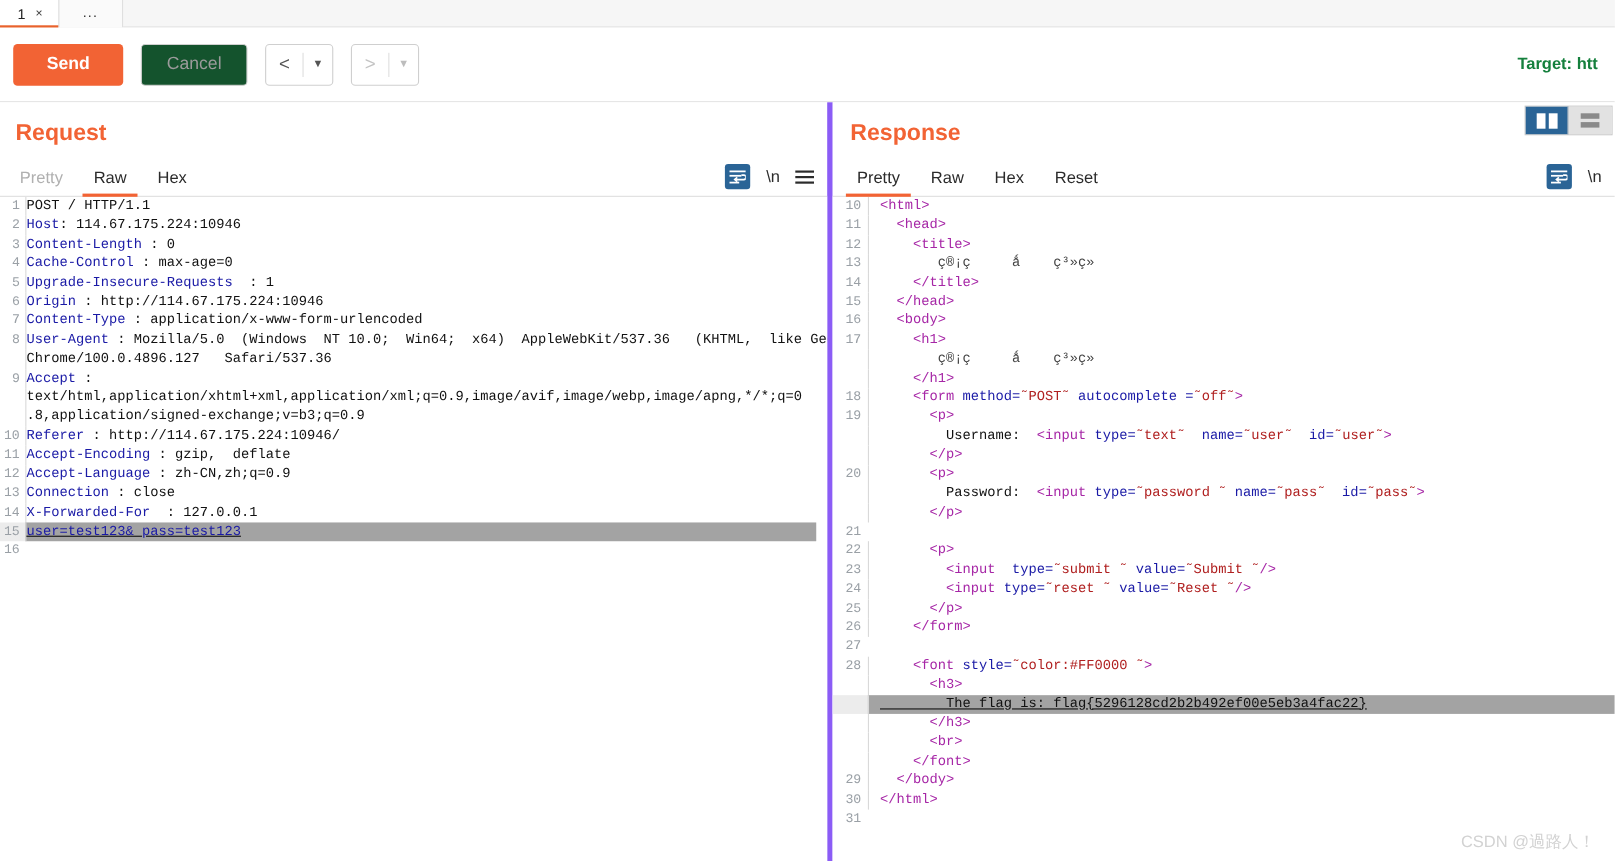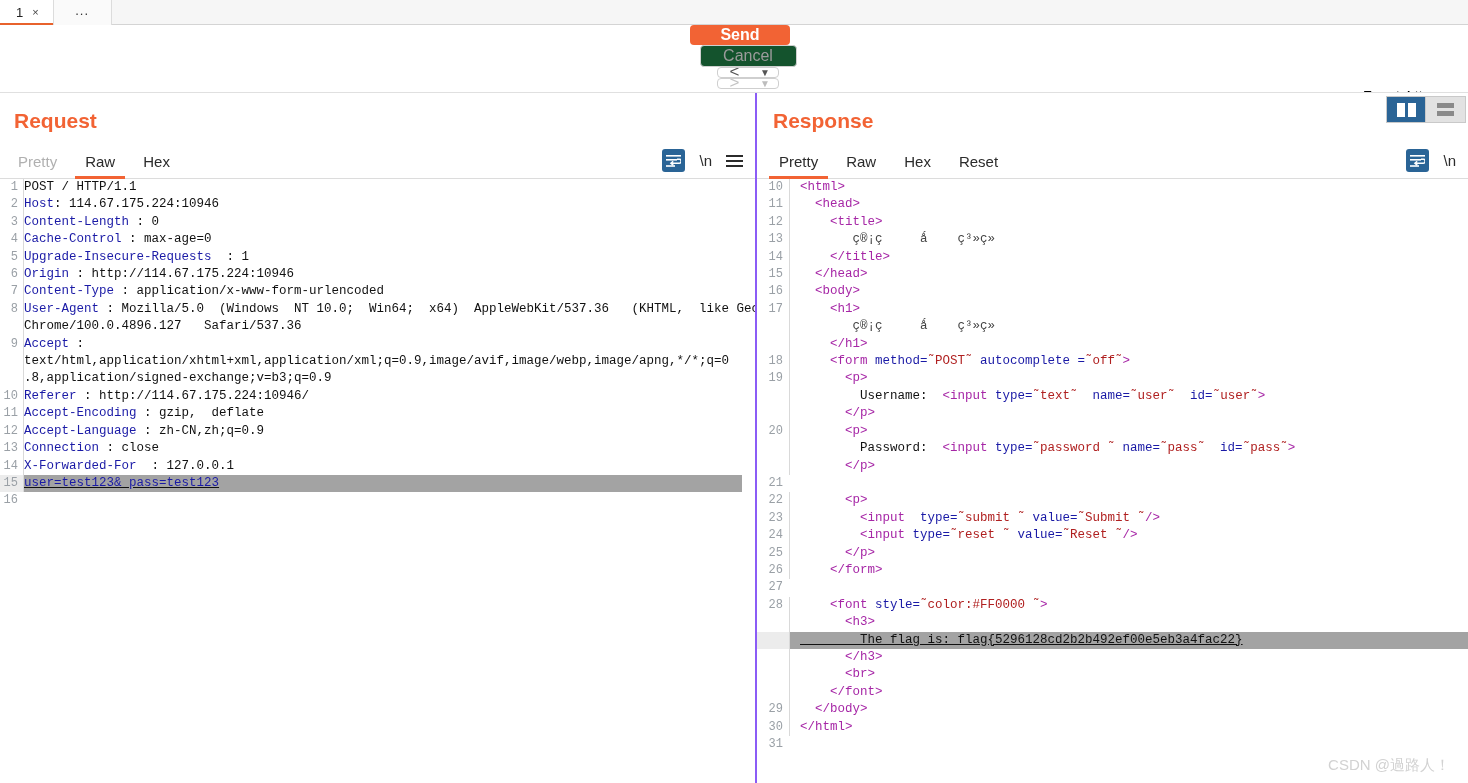"Send" .actionbar { flex-direction: column -> none }
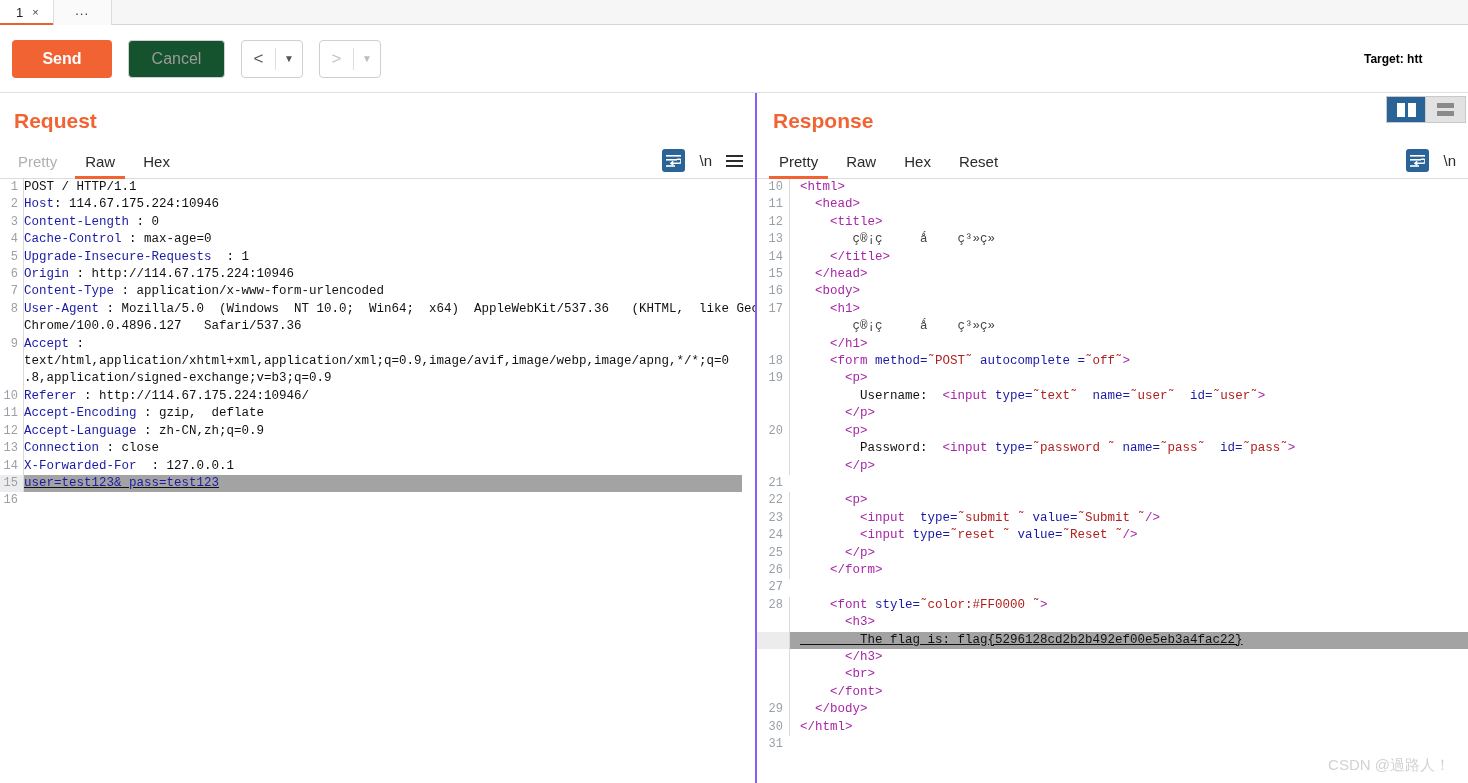"Target: htt" .target-label { color: #000000 -> #15803d; font-size: 12px -> 15px; text-align: left -> center }
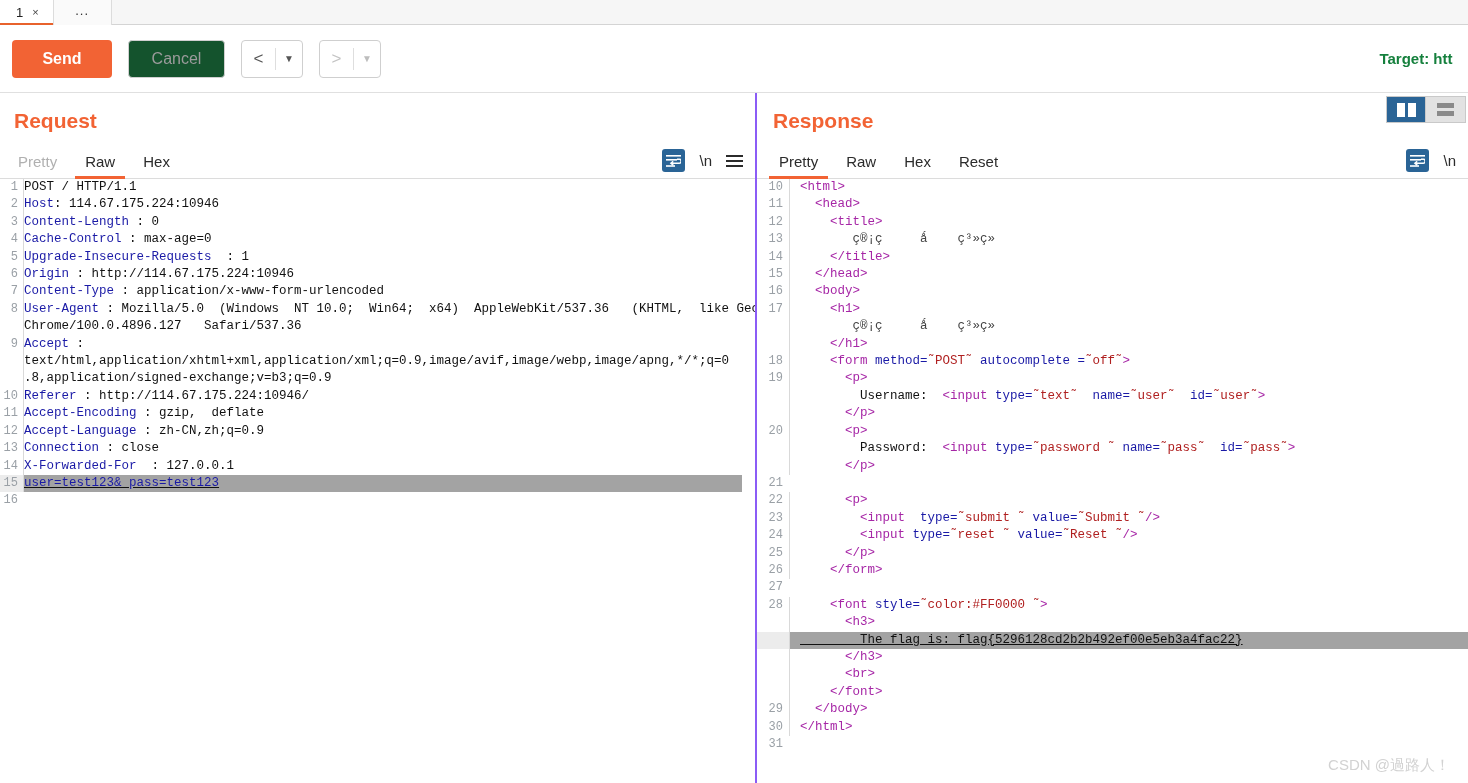"Request" .pane-req { border-right: 2px solid #8b5cf6 -> 5px solid #8b5cf6 }
